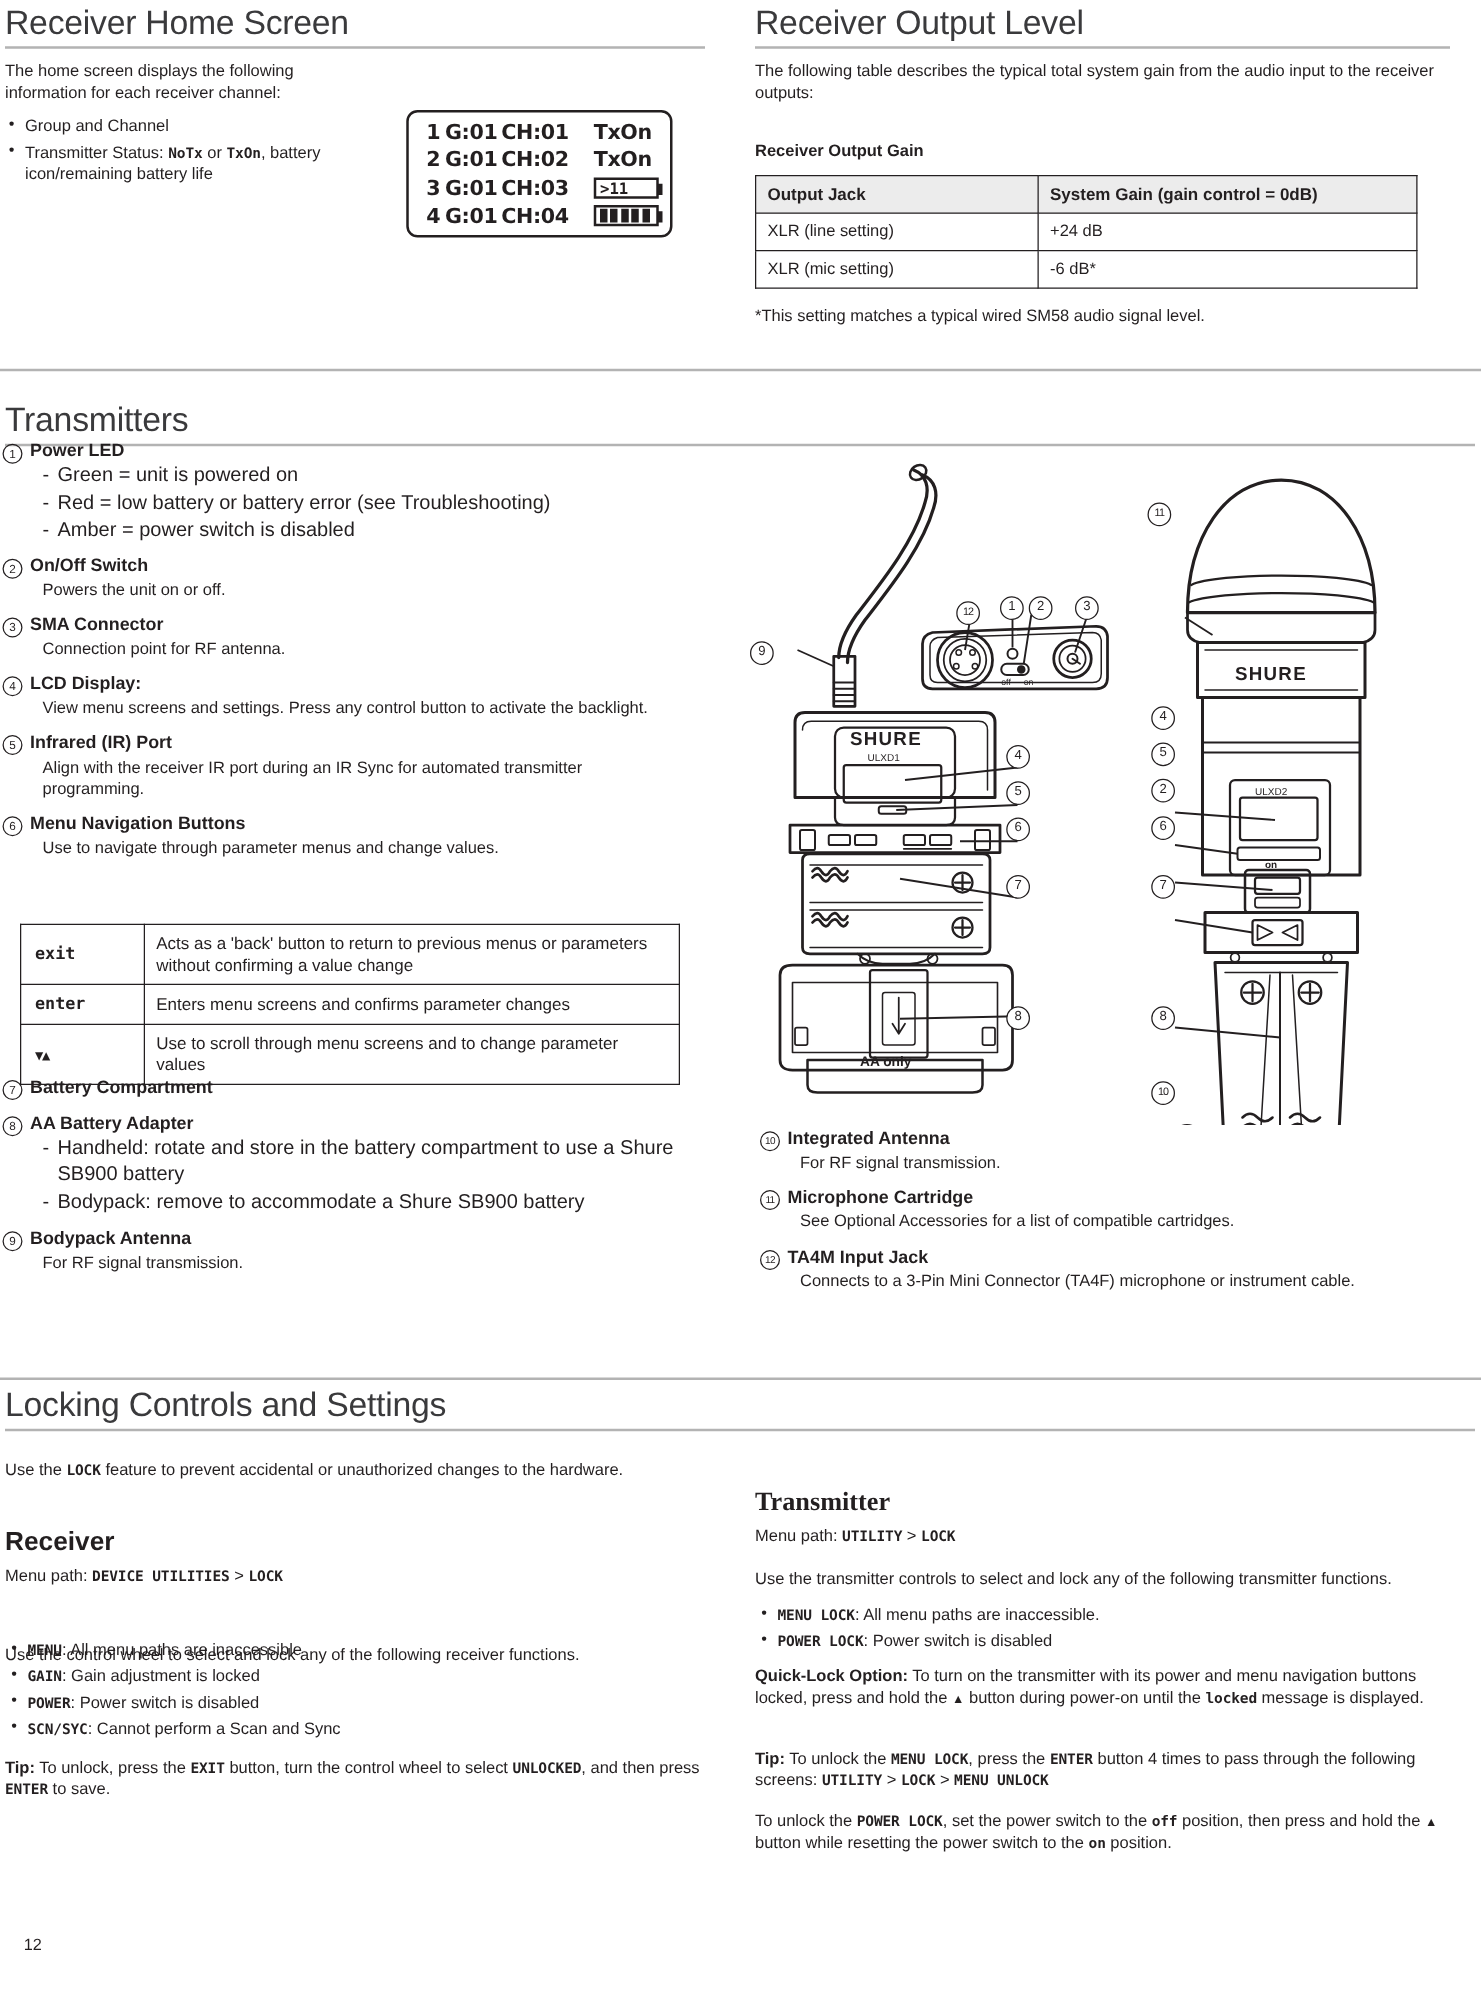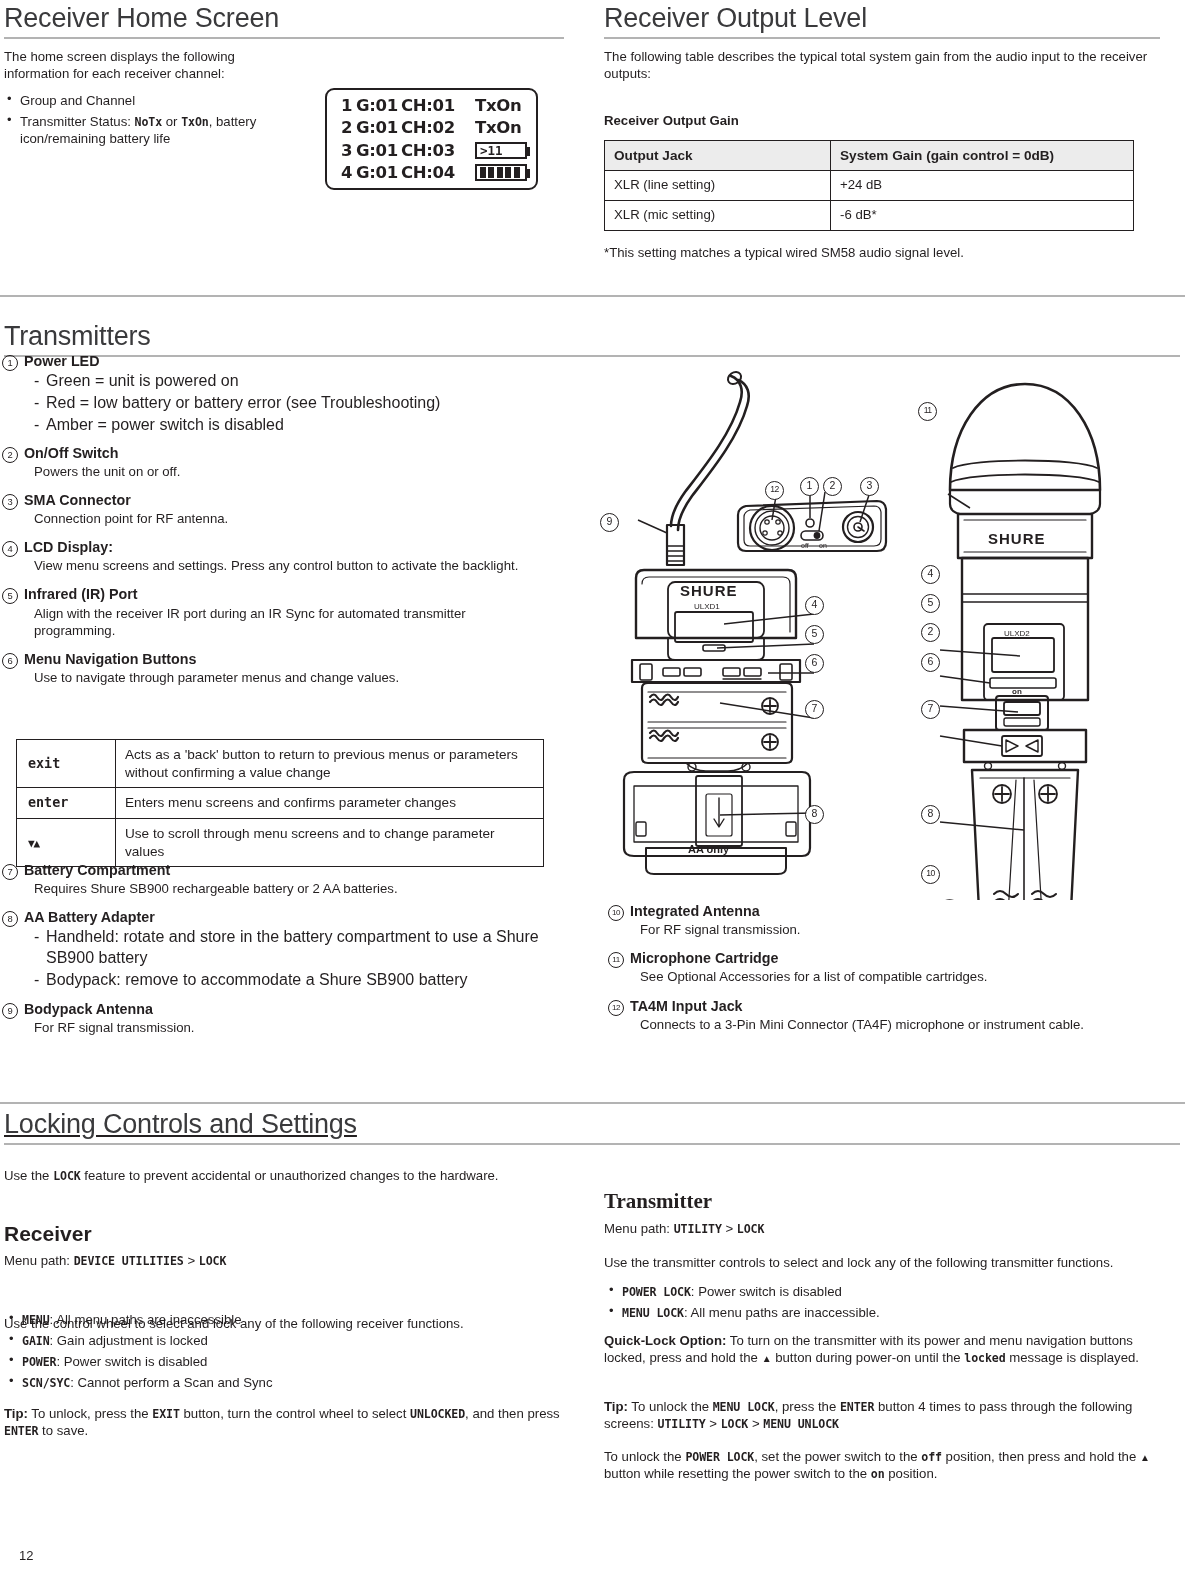"Requires Shure SB900 rechargeable" div.desc { html: <div>Requires Shure SB900 rechargeable battery or 2 AA batteries.</div> -> none }
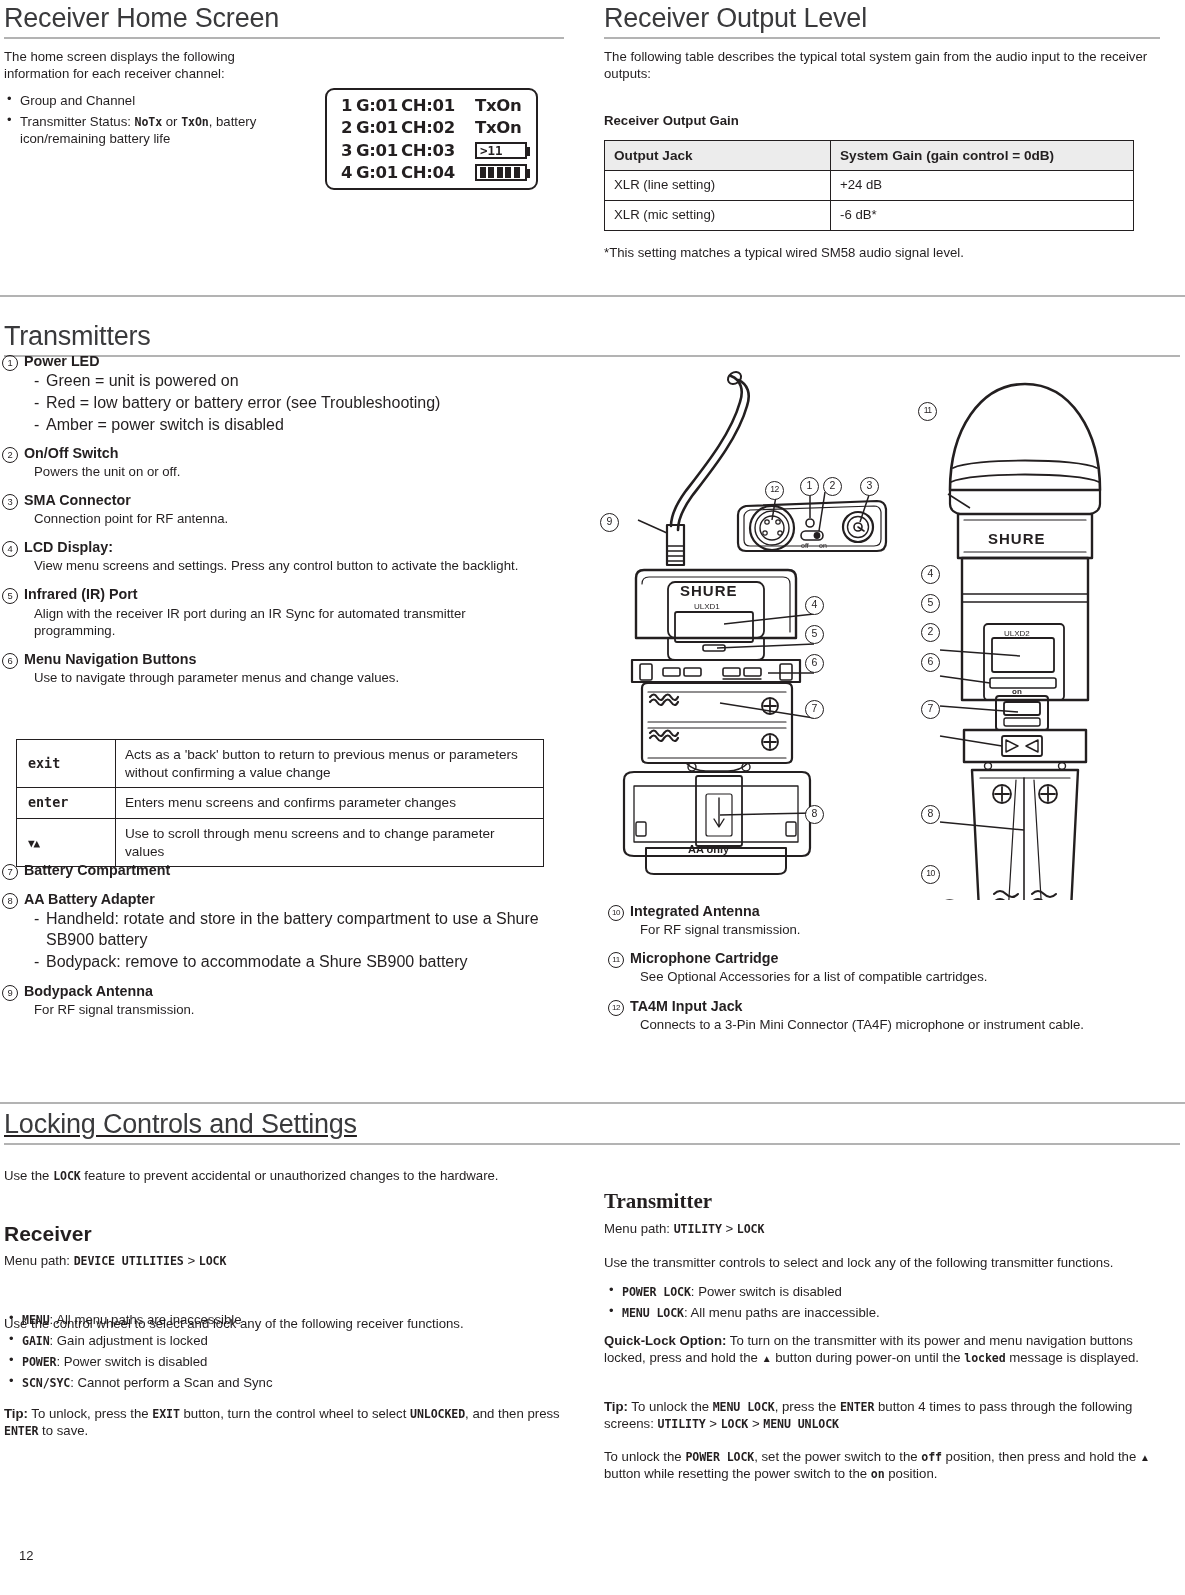"Locking Controls and Settings" div.blk { text-decoration: underline -> none }
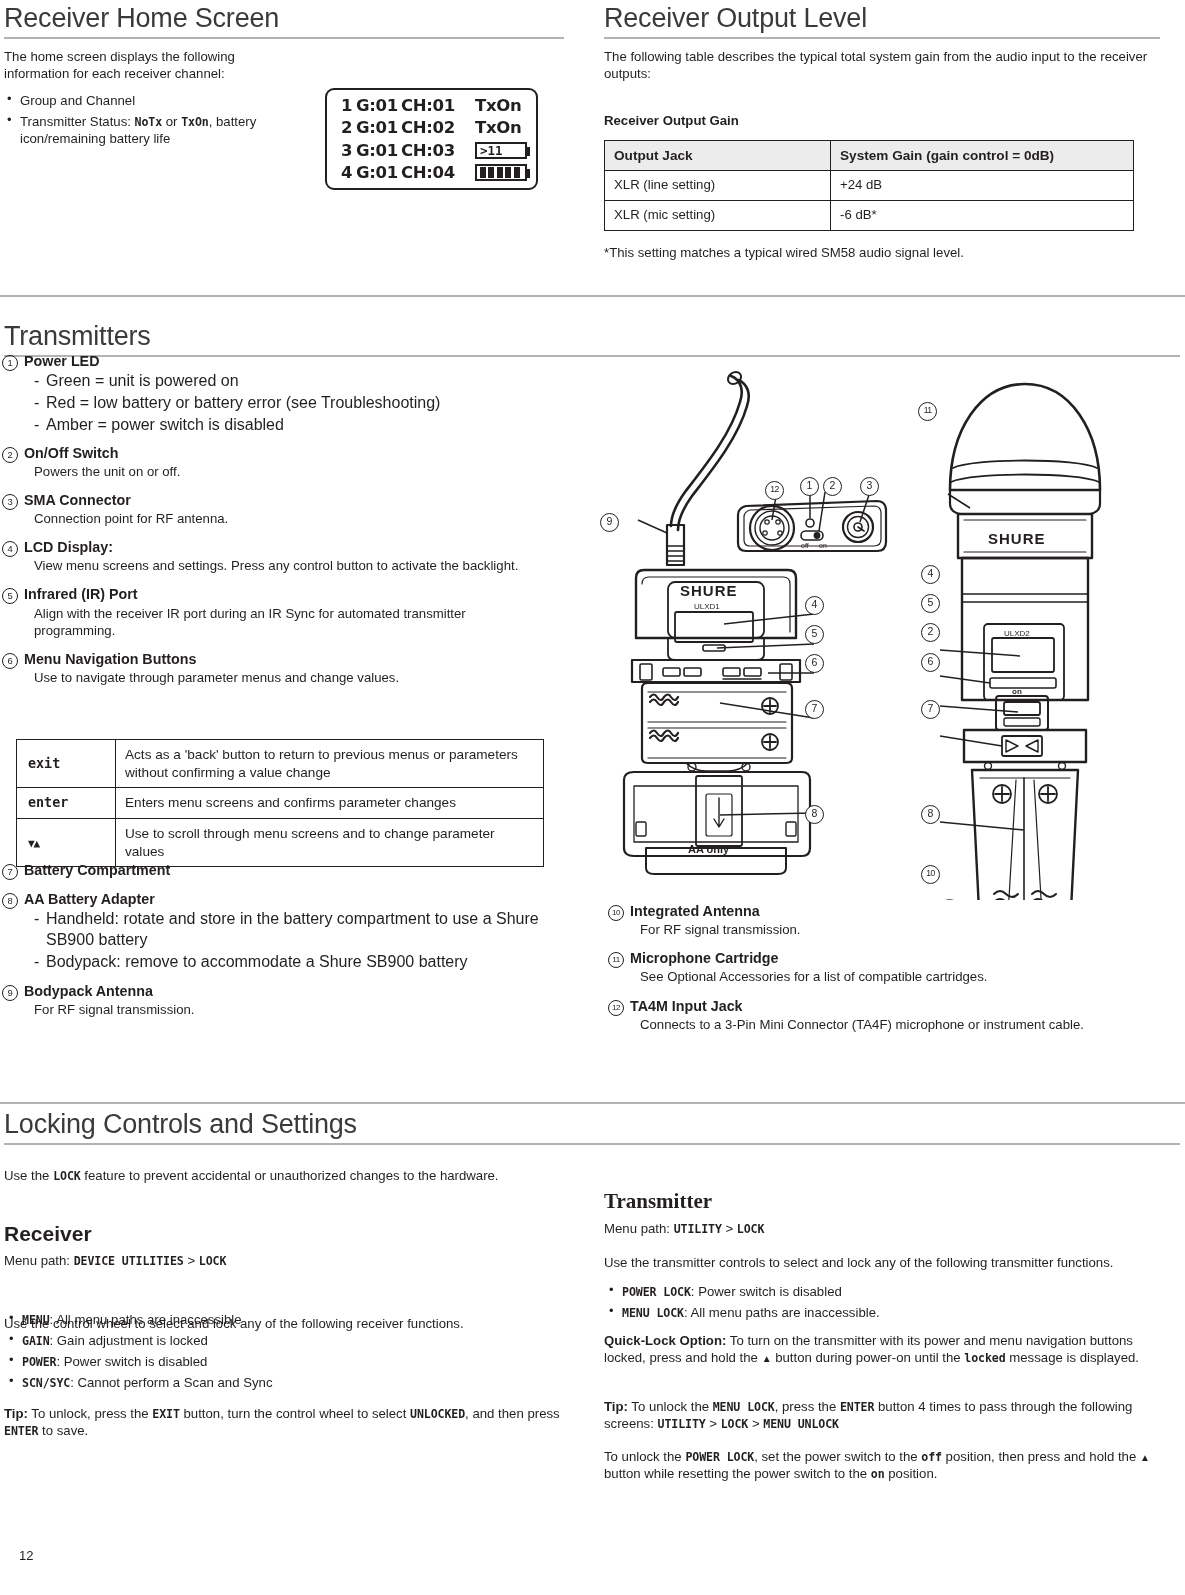"POWER LOCK: Power switch is" li { order: before "MENU LOCK: All menu paths" -> after "MENU LOCK: All menu paths" }
